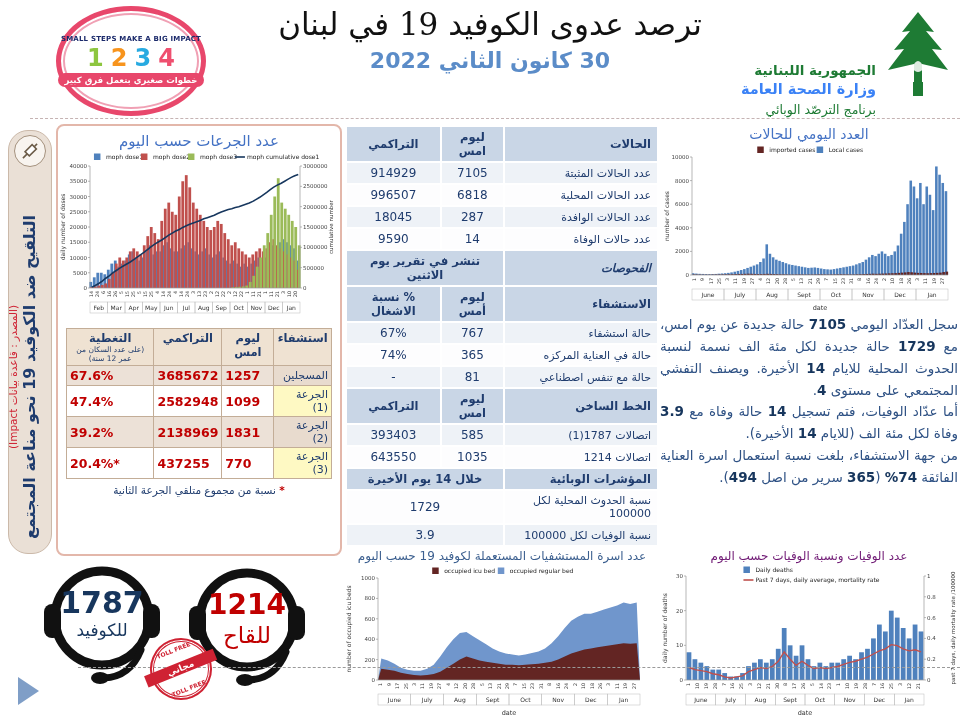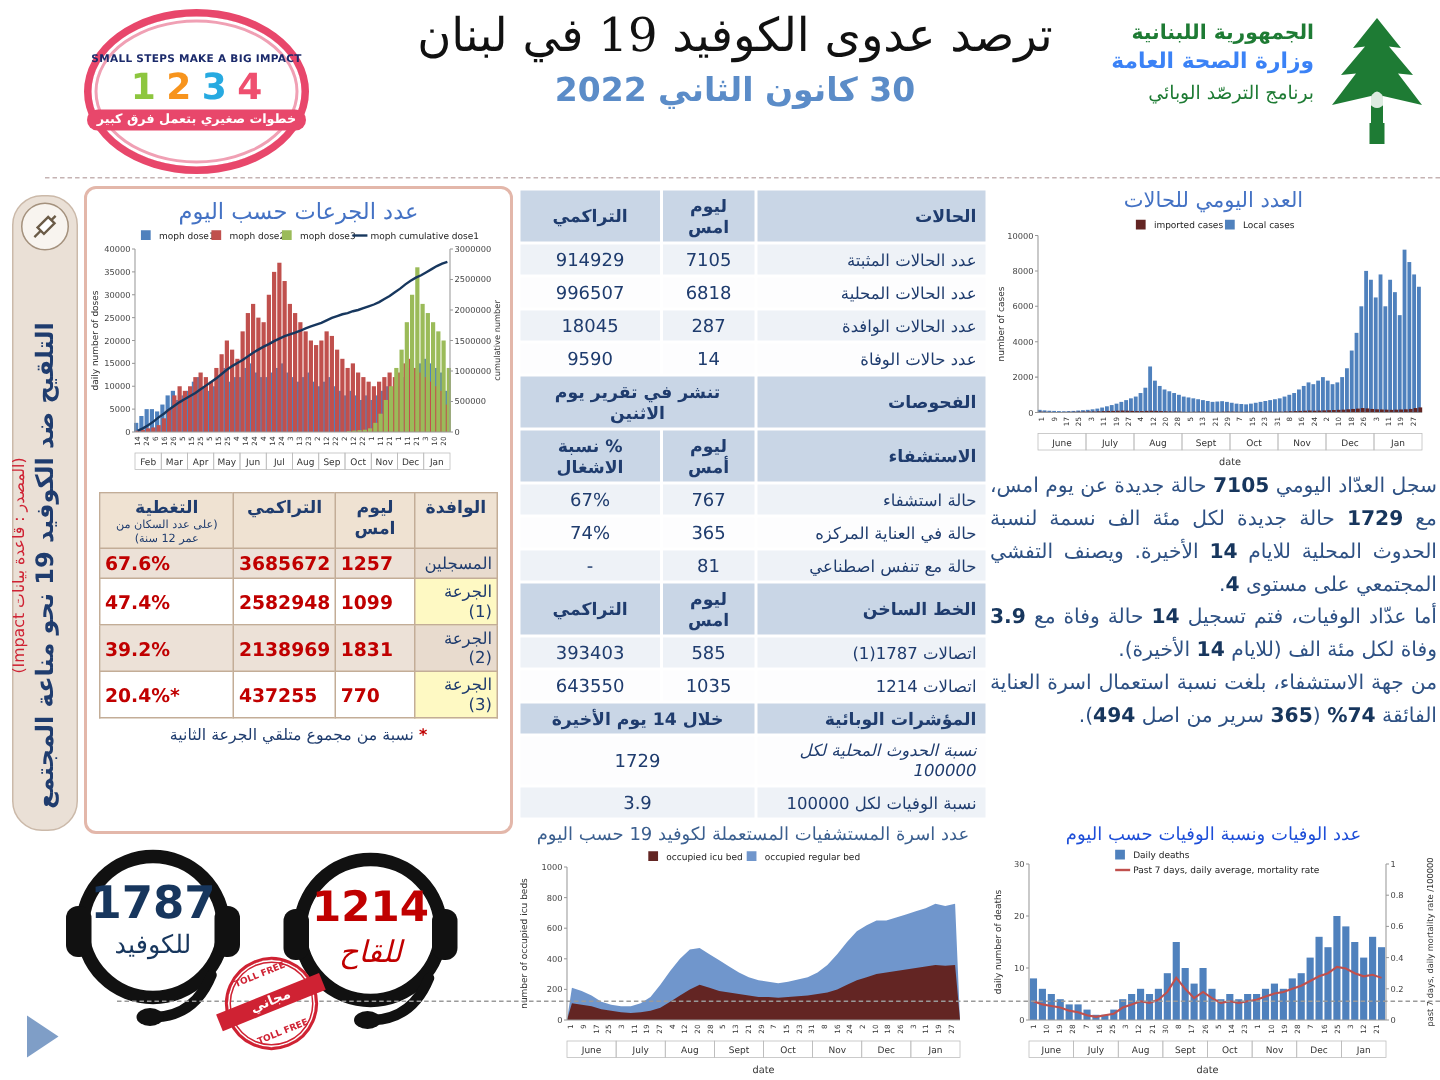"الجمهورية اللبنانية" .logo .l1 { margin-top: none -> 48px }
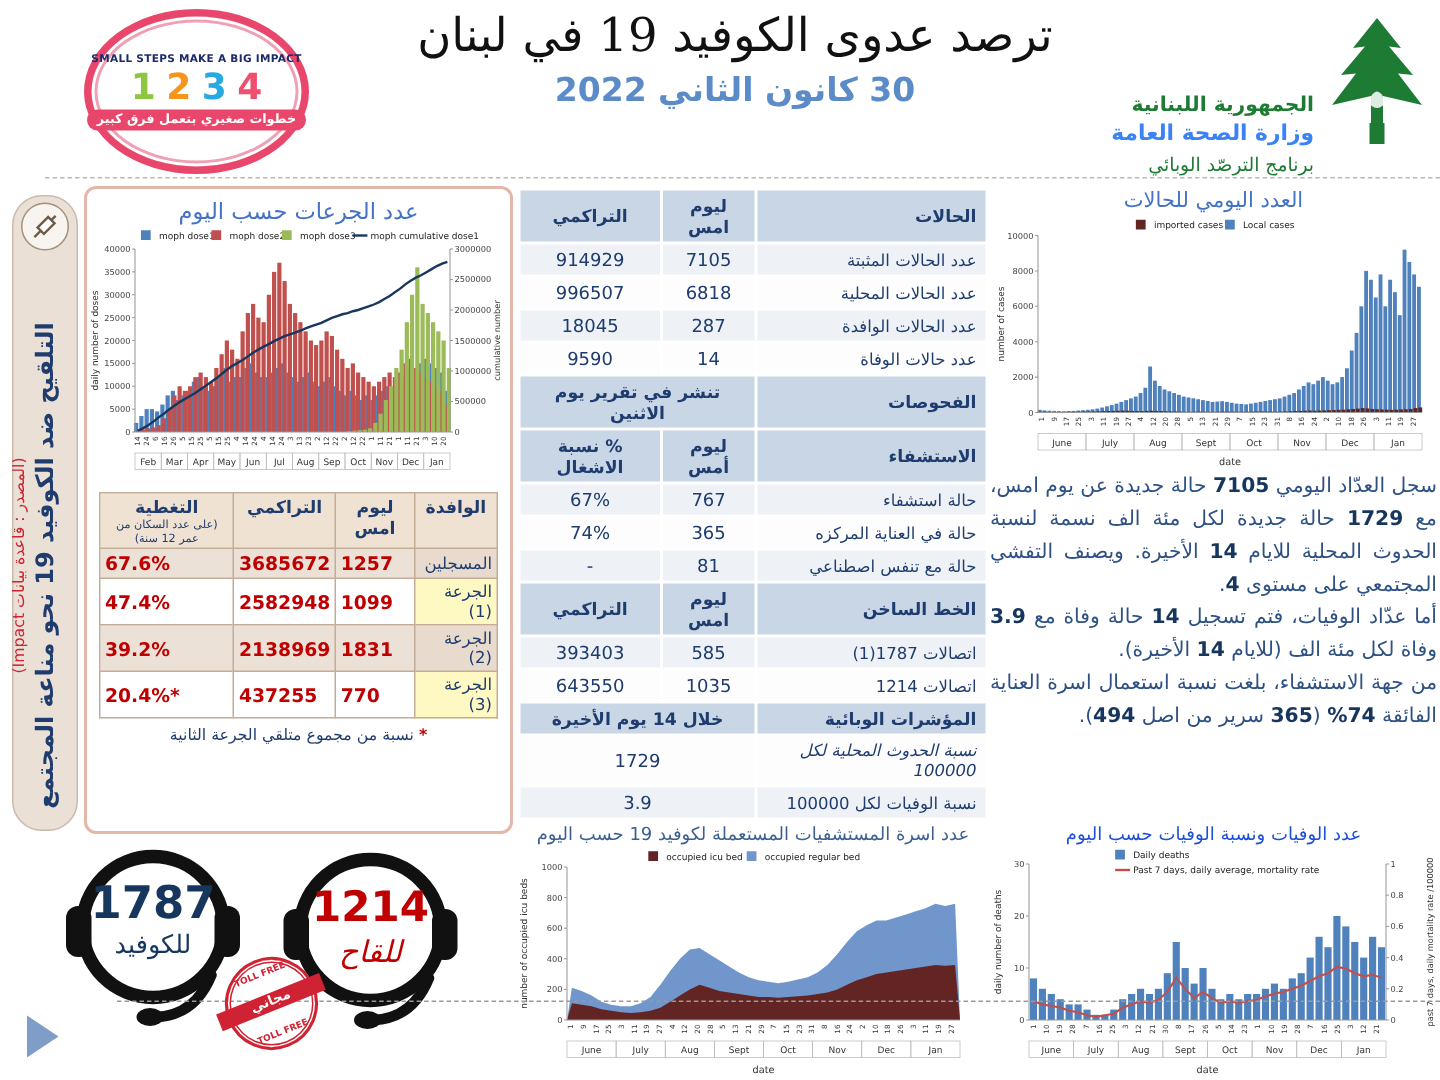"الفحوصات" td { font-style: none -> italic }
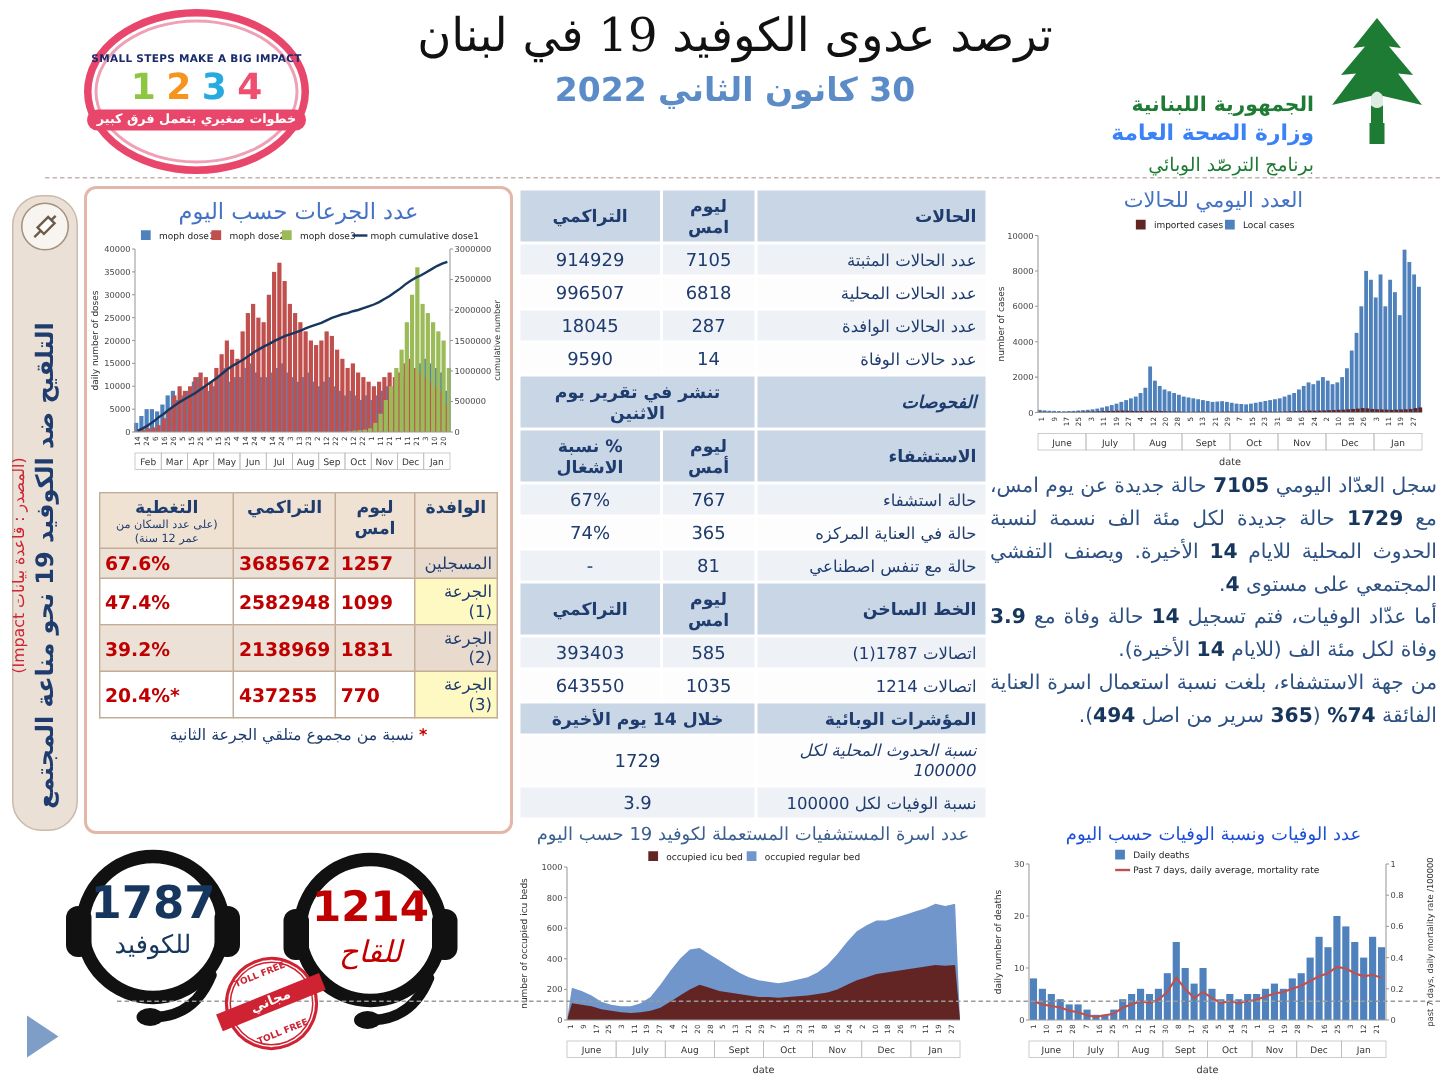"الوافدة" th { text: الوافدة -> استشفاء }
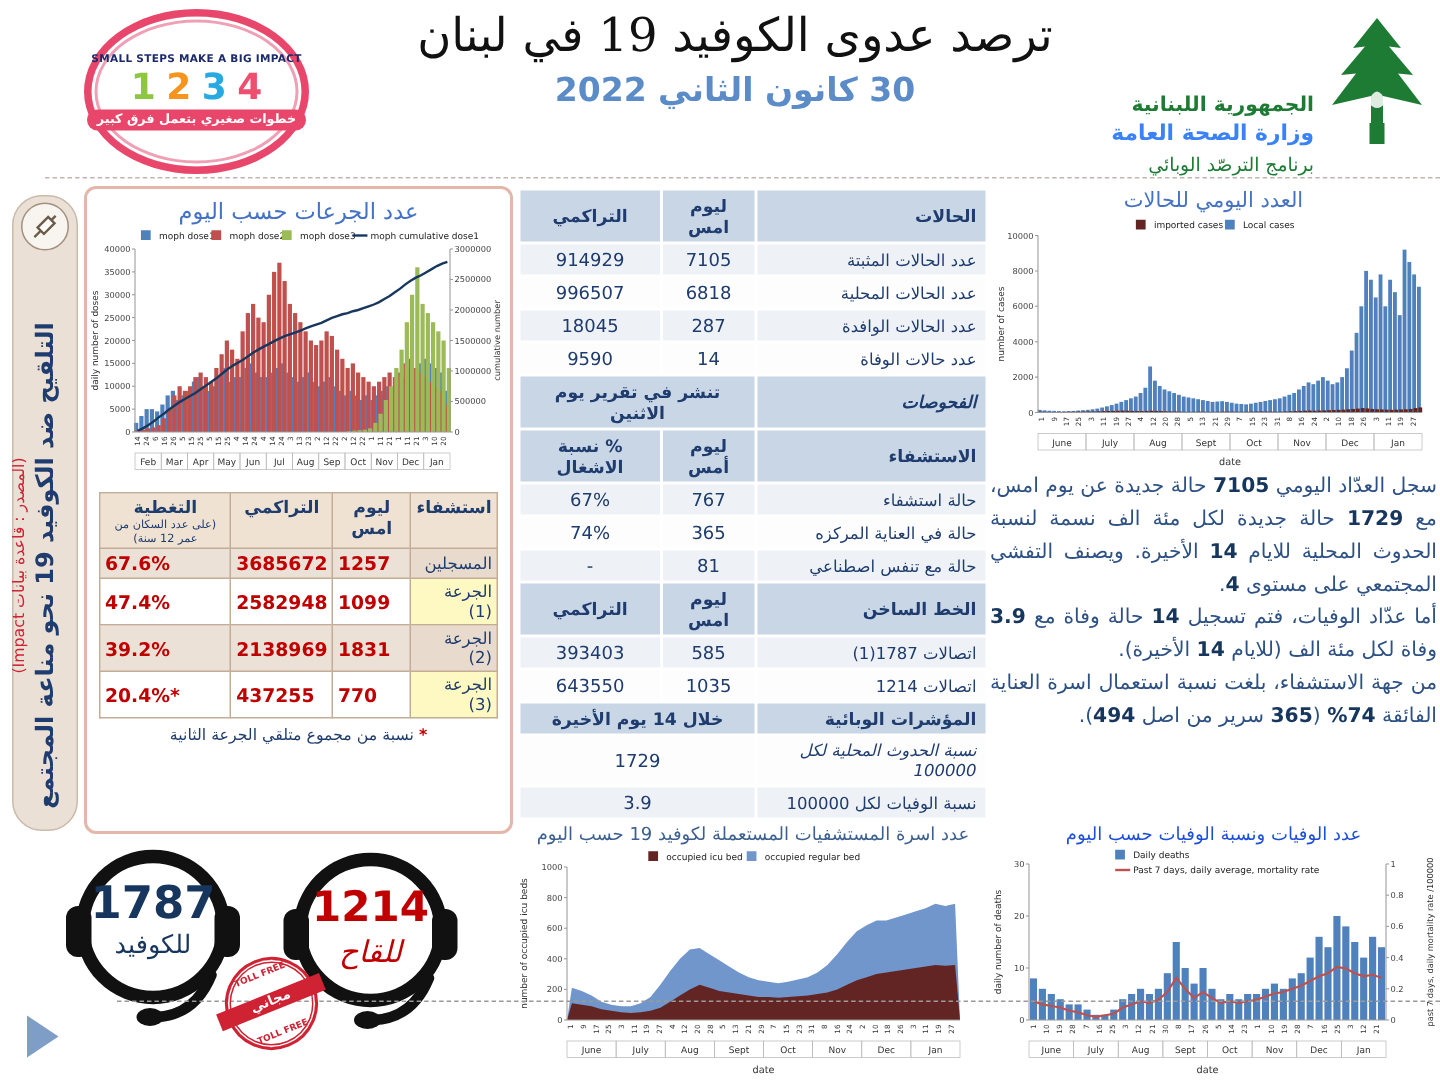"نسبة الحدوث المحلية لكل 100000" td { font-style: italic -> none }
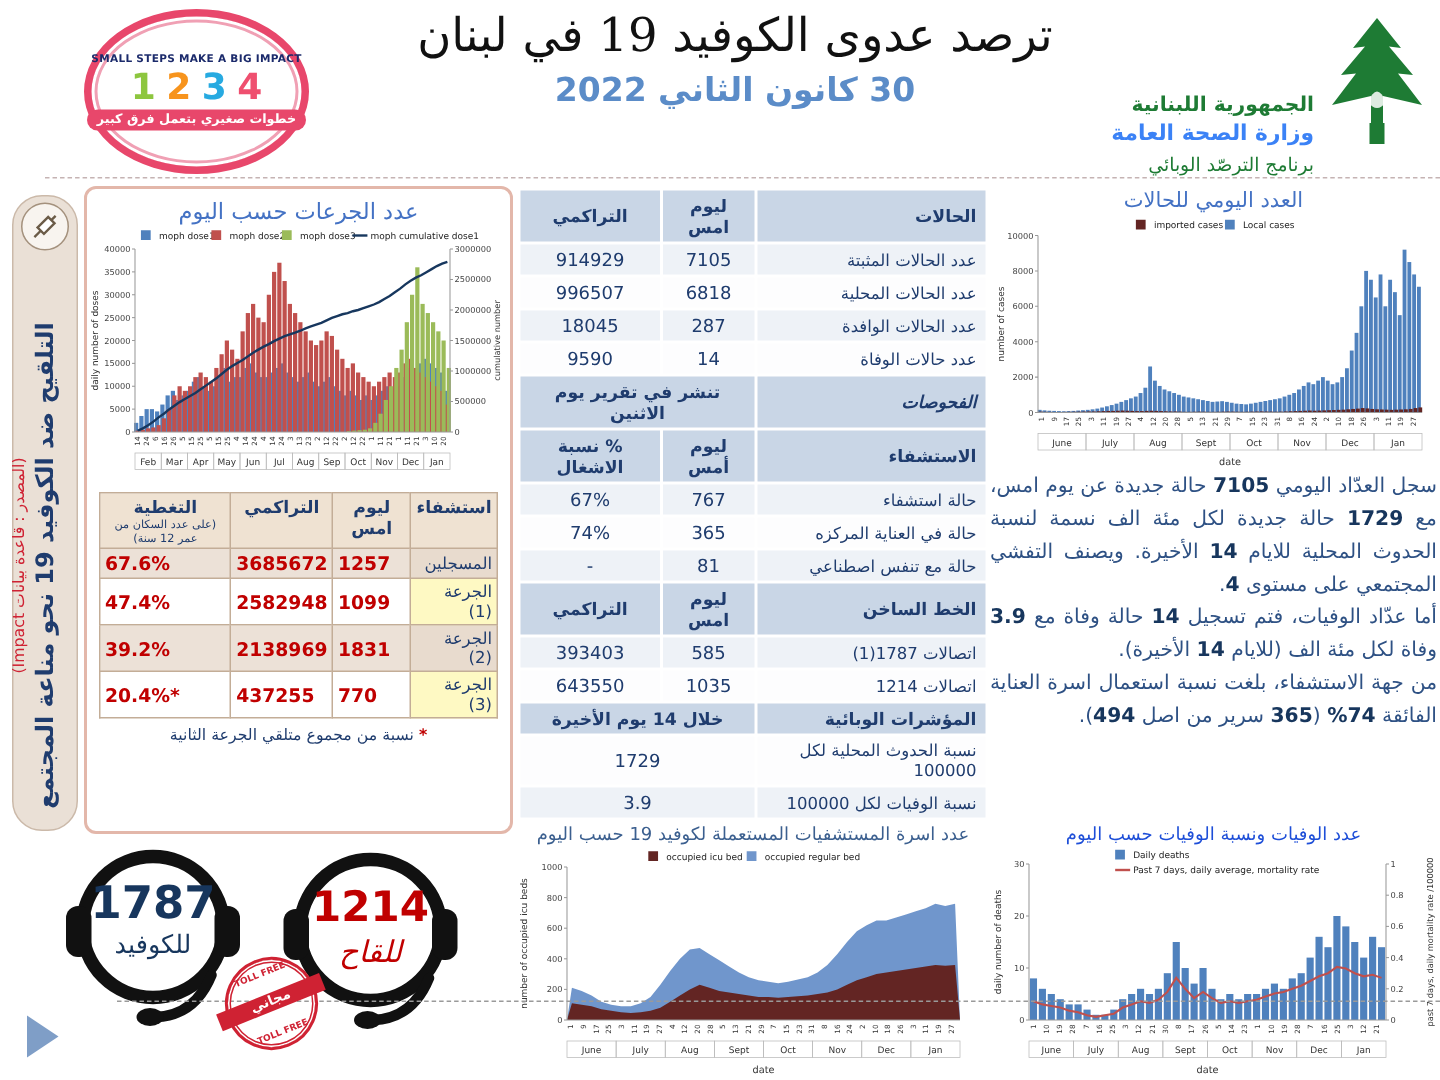"عدد الوفيات ونسبة الوفيات حسب" #deaths-block h3 { color: #1d4ed8 -> #701a75 }
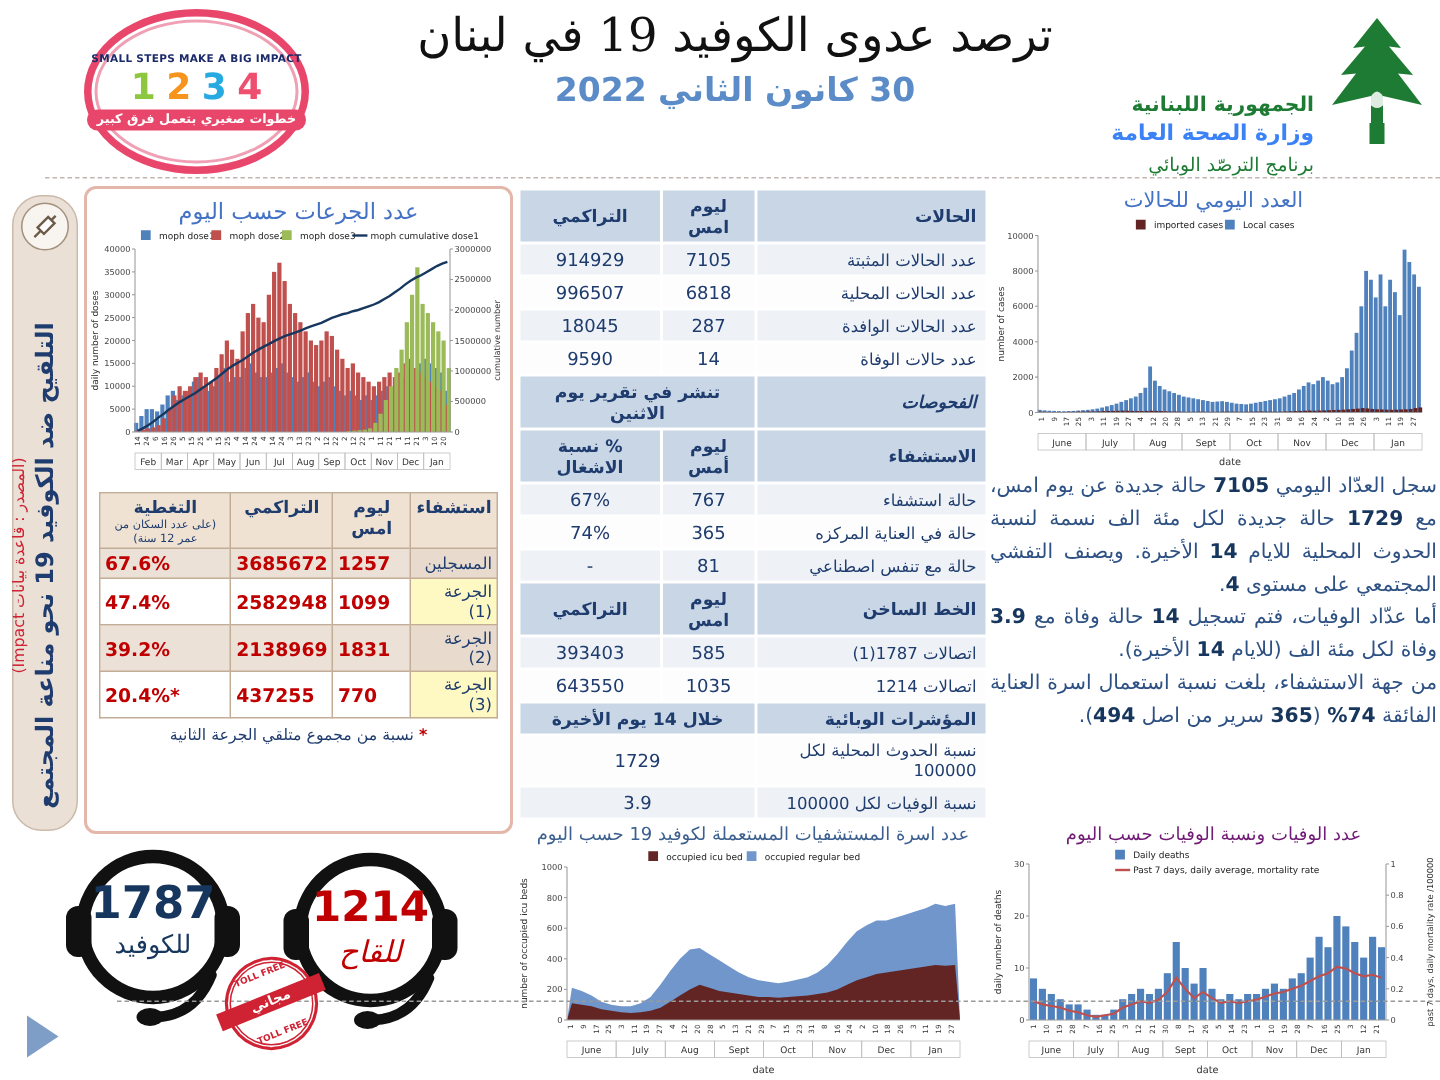"للقاح" #hl-vax .l { font-size: 20px -> 23px; font-style: italic -> none }
